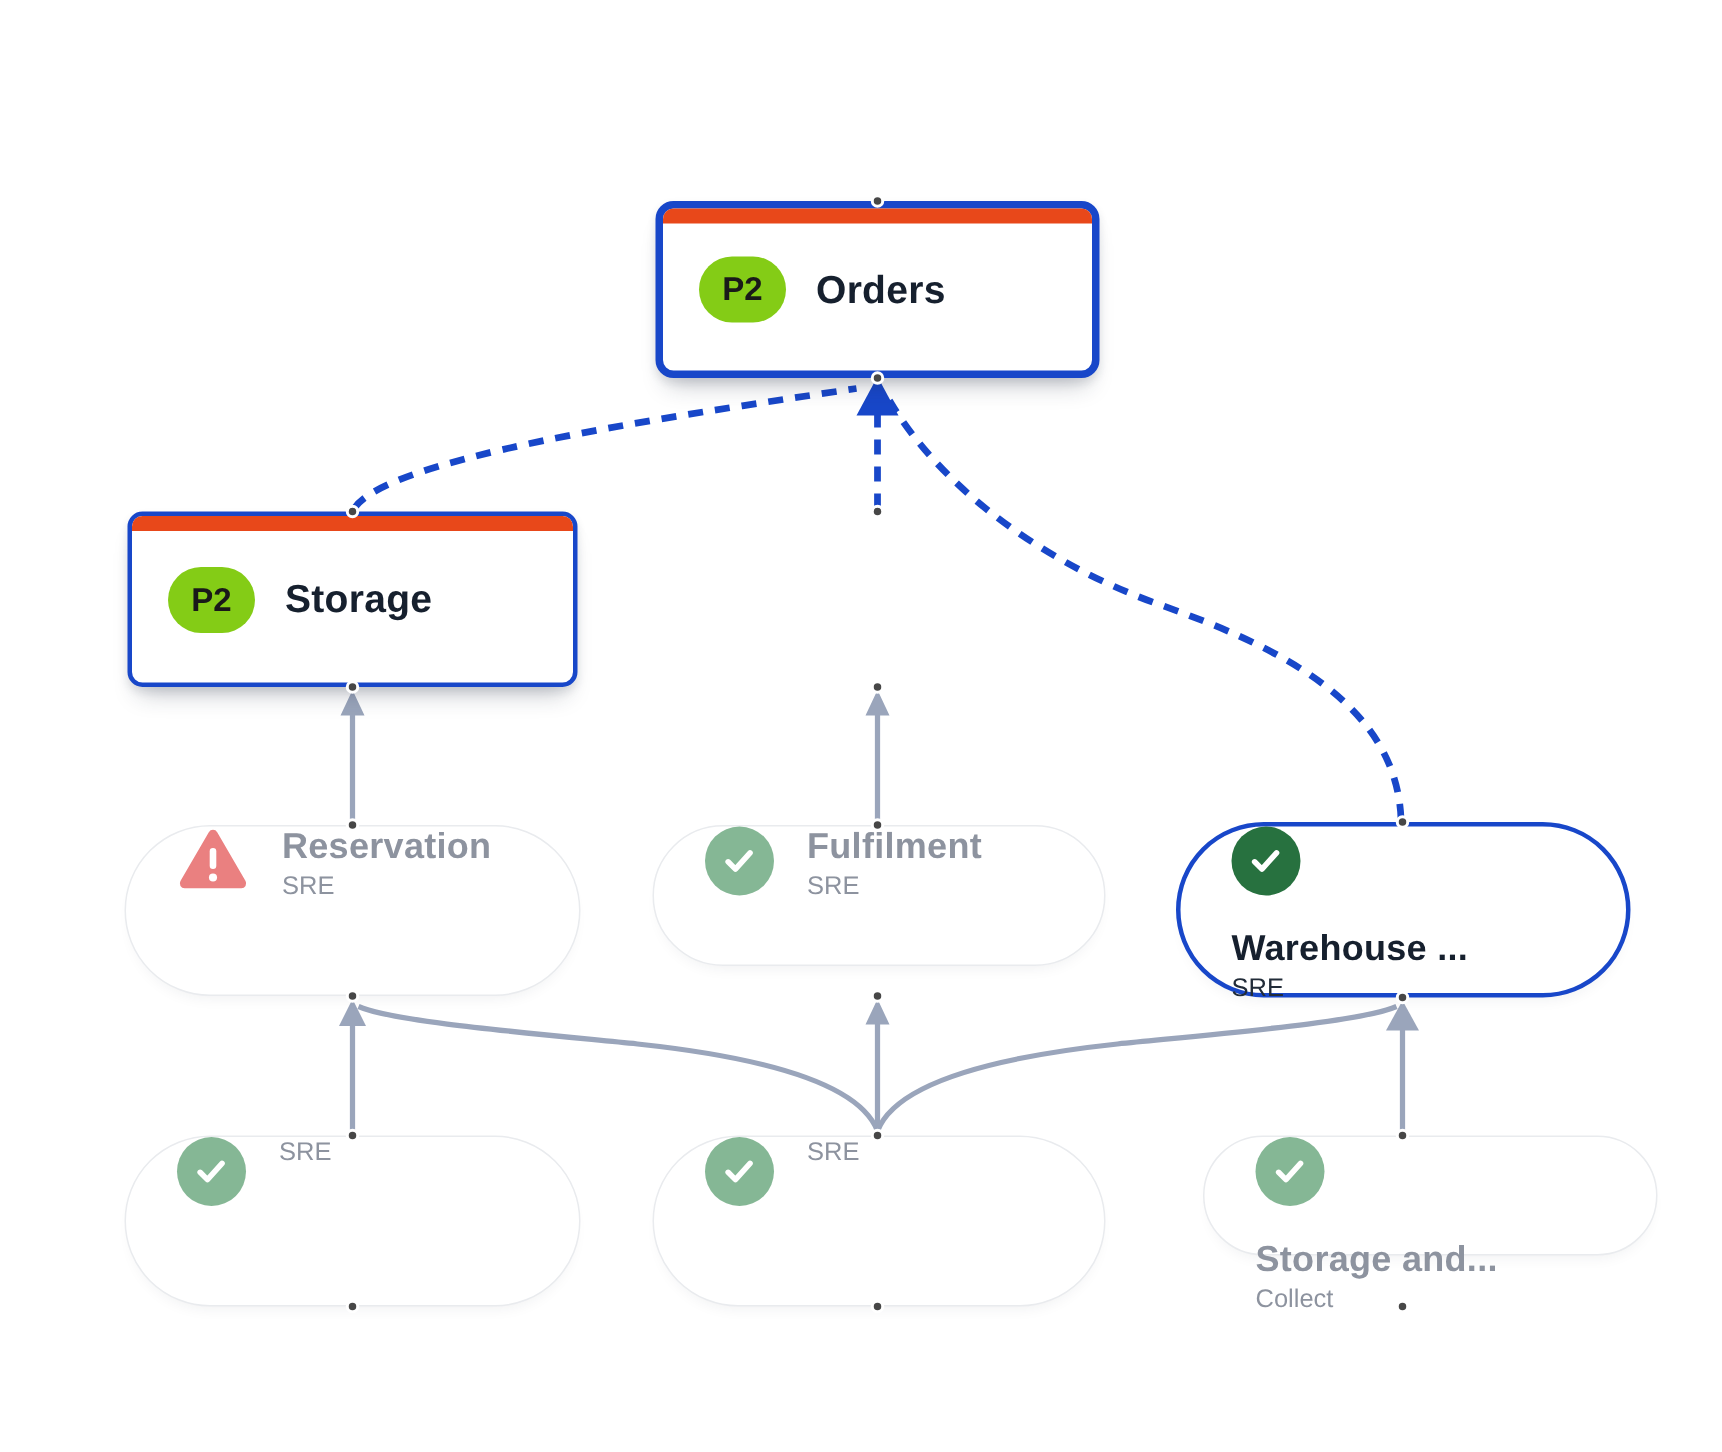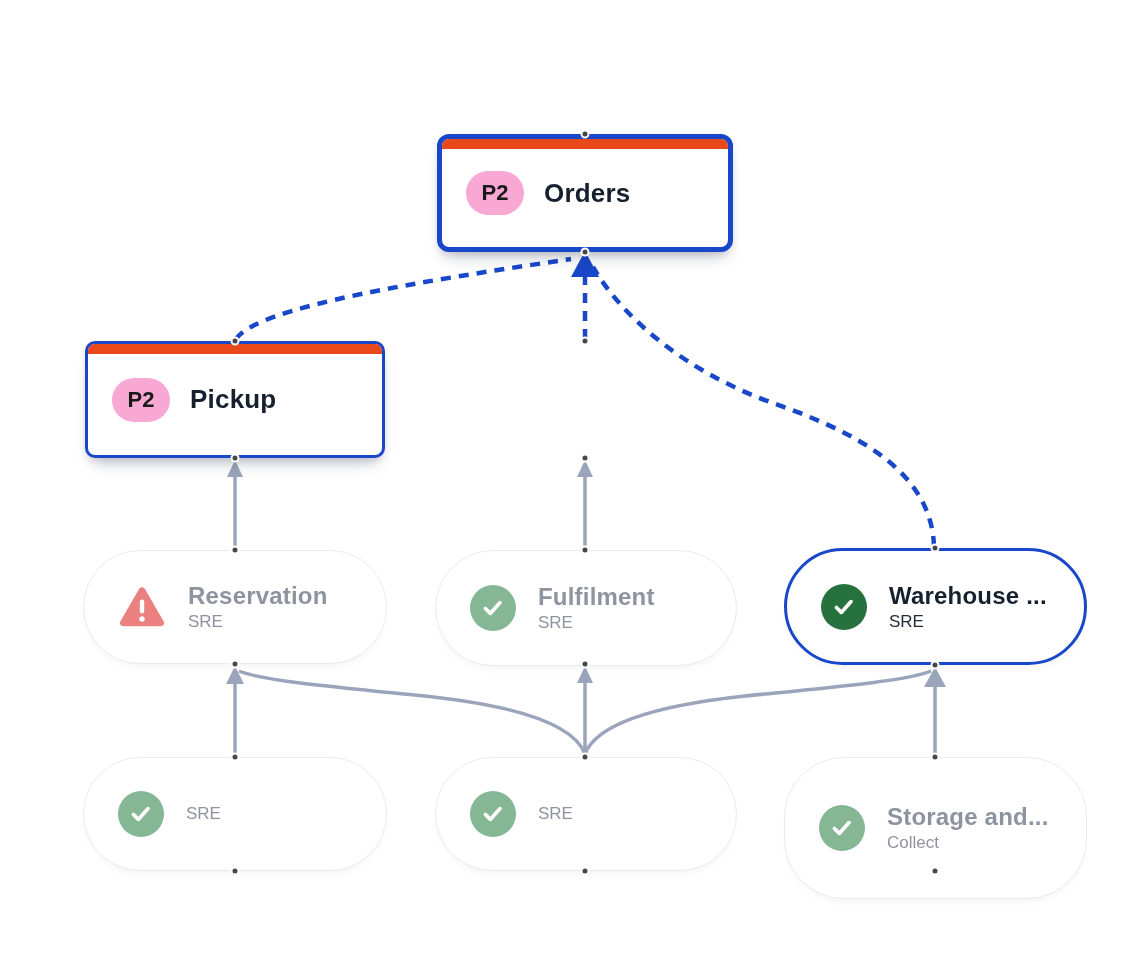"P2" .badge { background: #f9a8d4 -> #84cc16 }
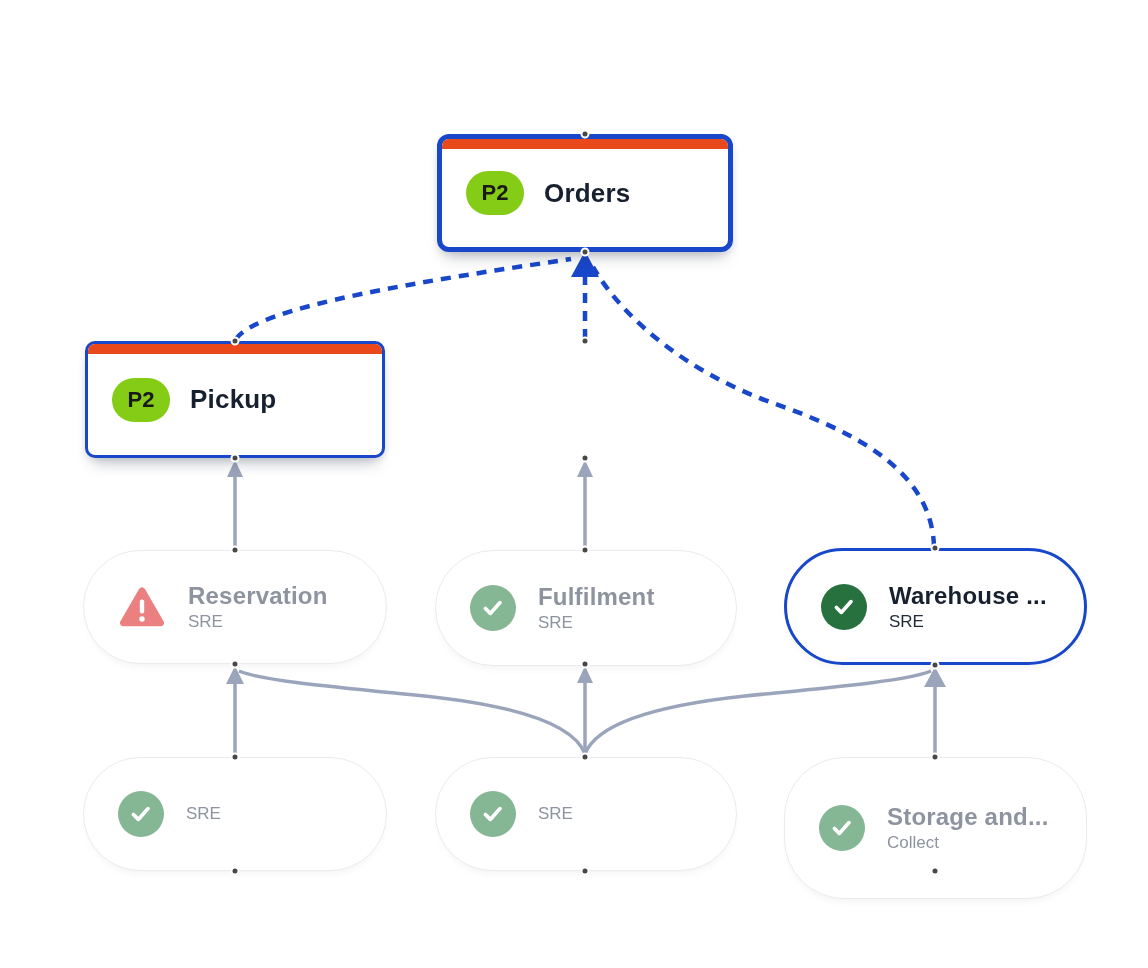"Pickup" div.svc-title { text: Pickup -> Storage }
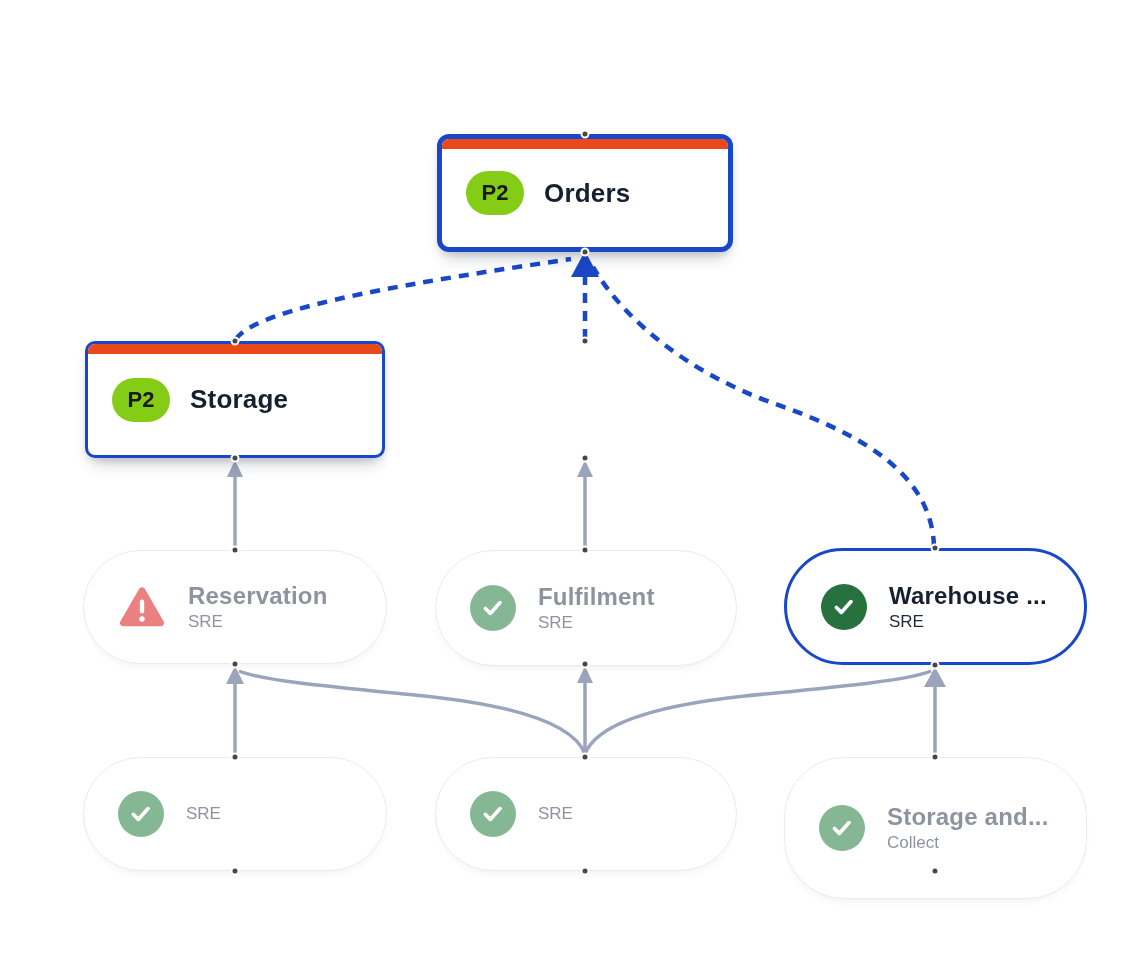"Reservation" .pill { align-items: center -> none }
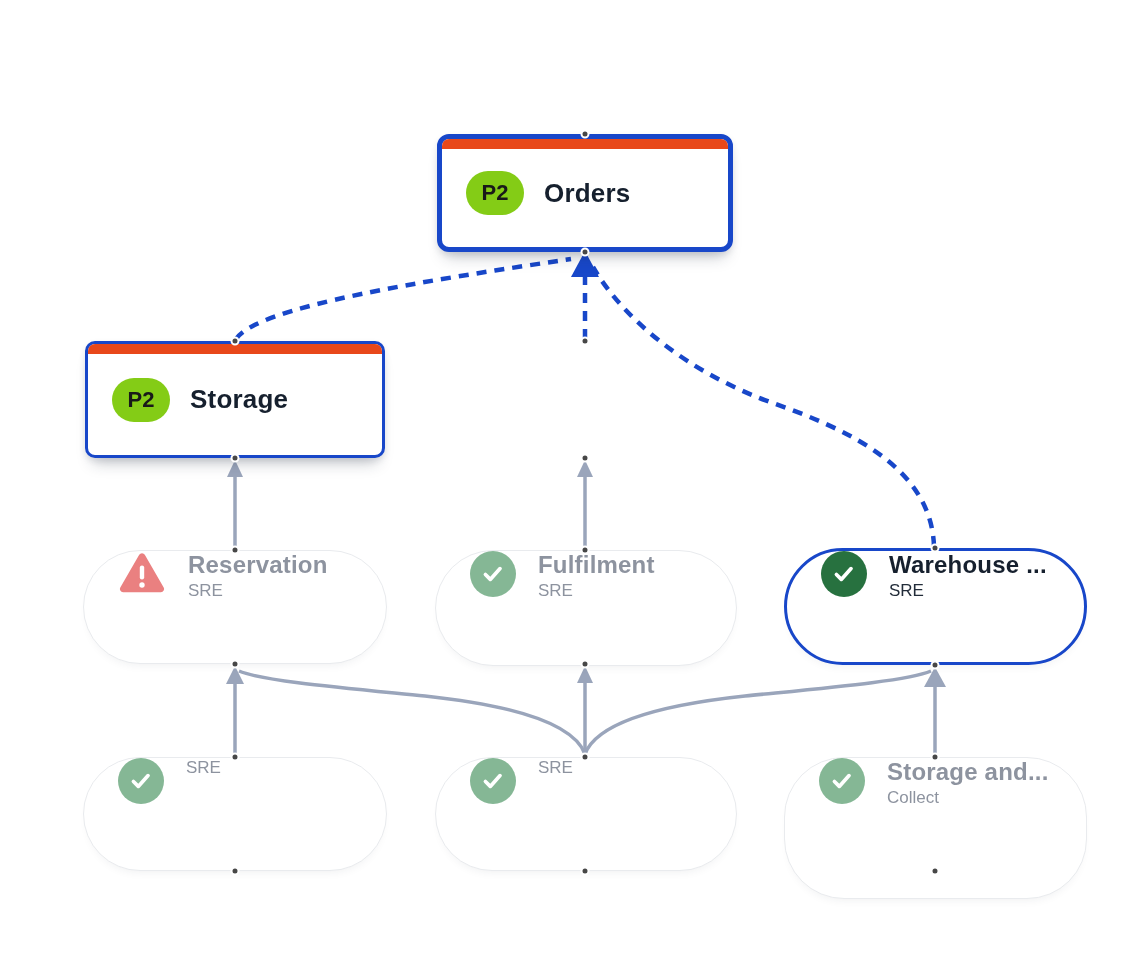"Fulfilment" #node-fulfilment { height: 116px -> 94px }
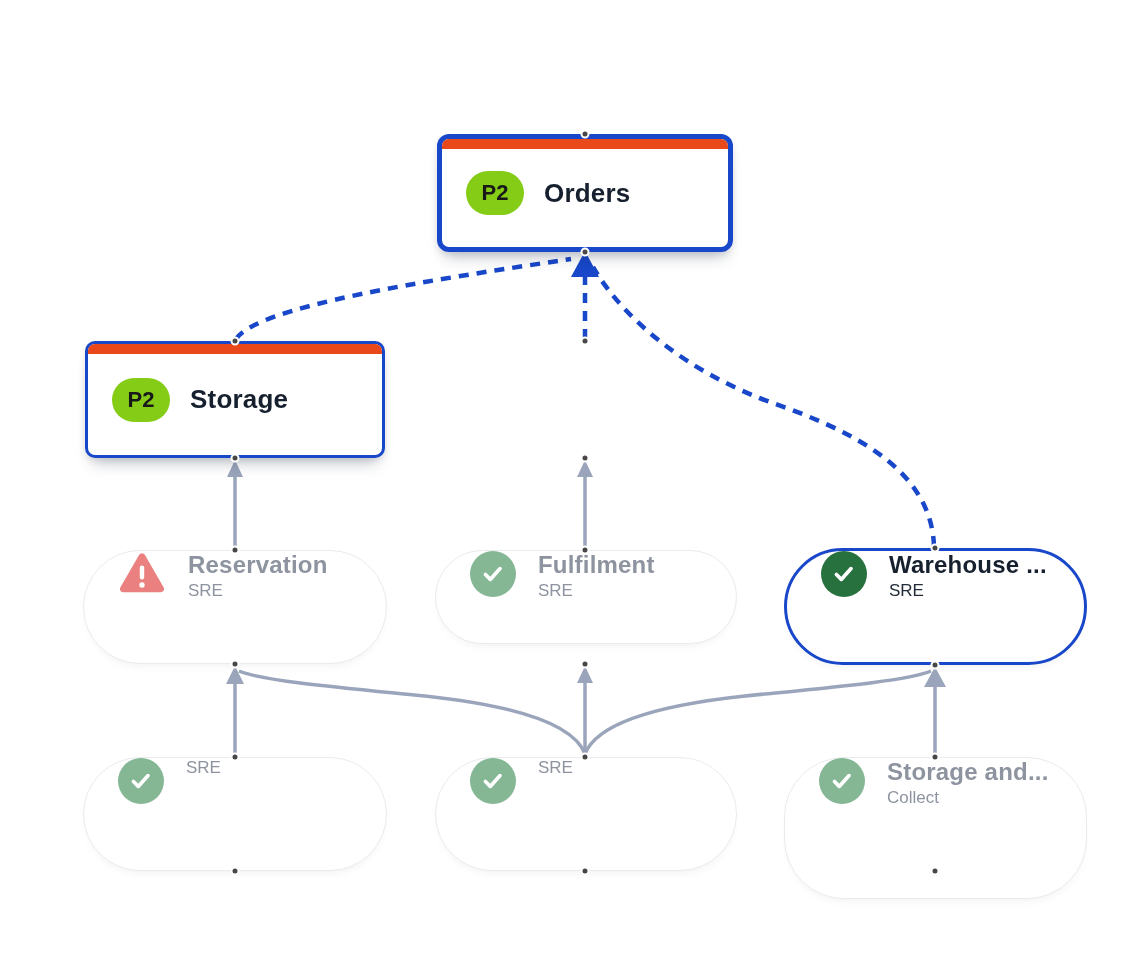"Warehouse ..." #node-warehouse { flex-direction: none -> column }
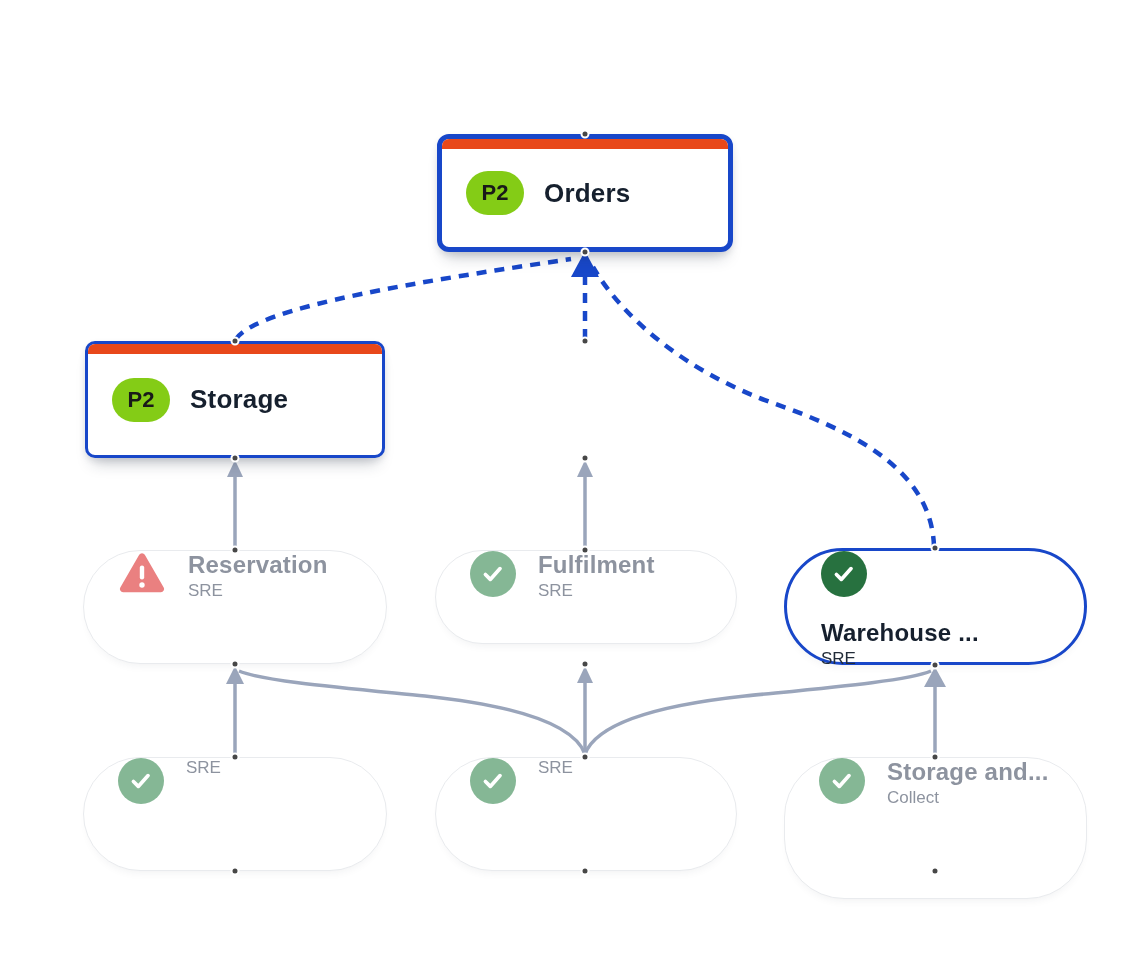"Storage and..." #node-storage { flex-direction: none -> column; height: 142px -> 80px; left: 784px -> 802px }
